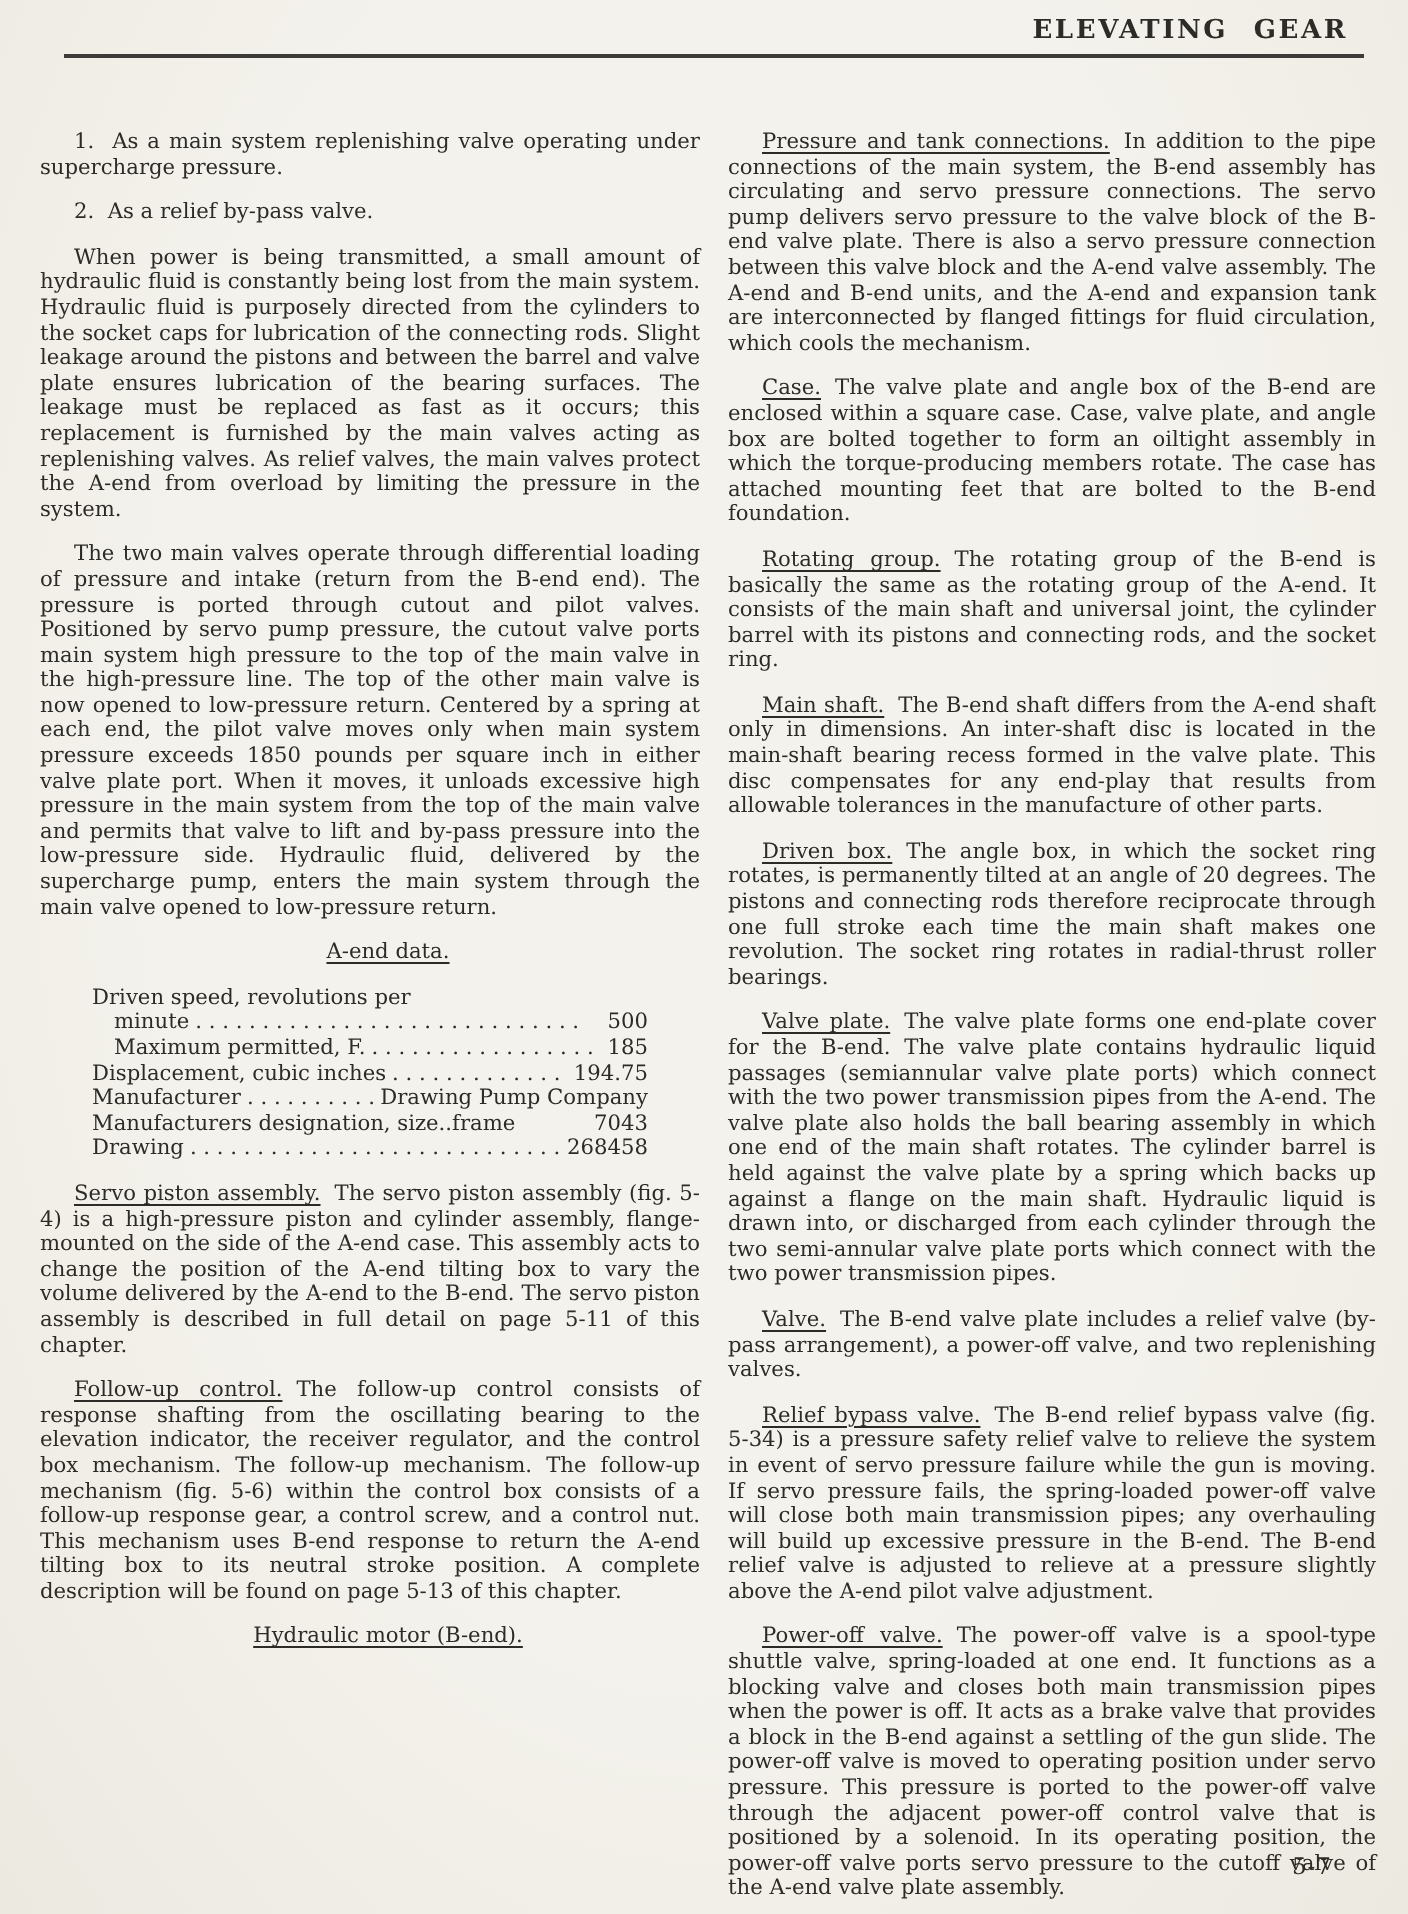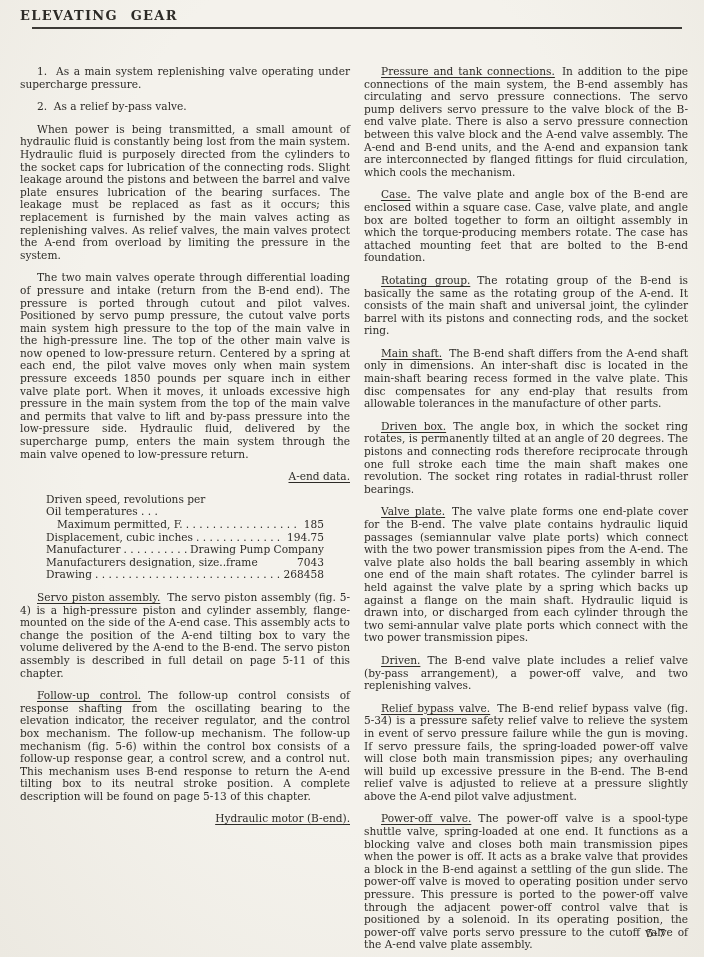"ELEVATING GEAR" .hdr { justify-content: none -> flex-end }
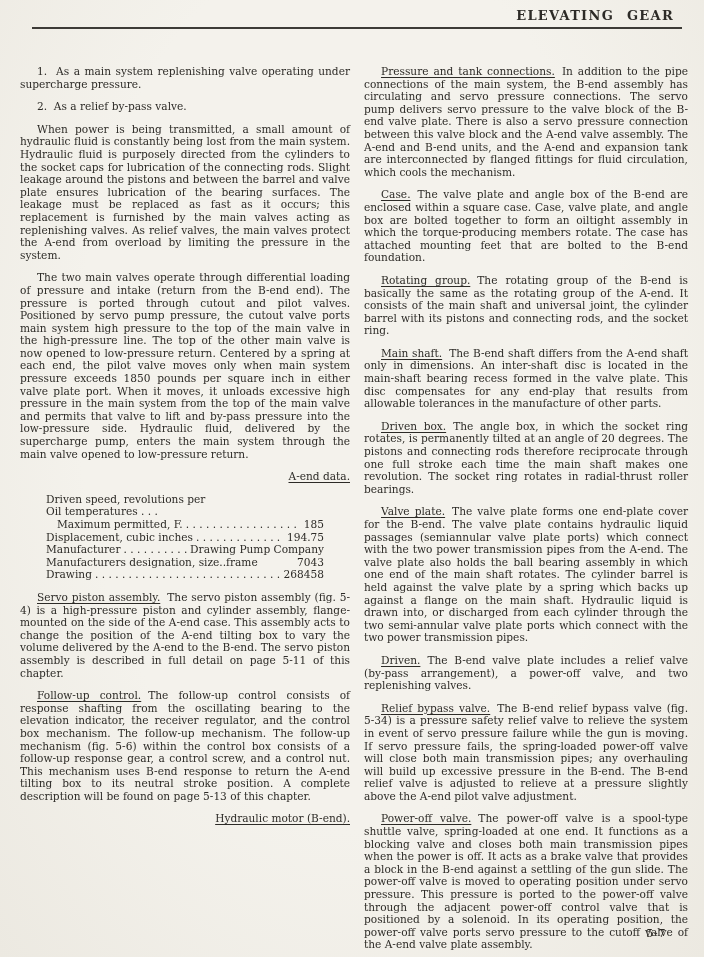"A-end data." .hd { text-align: right -> center }
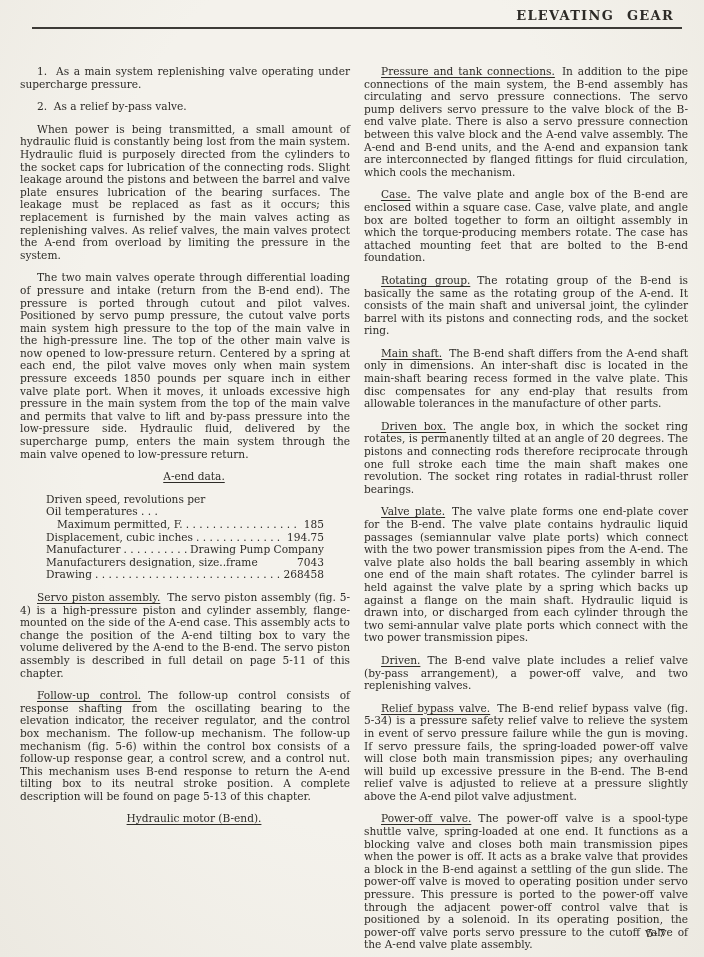"minute" div.drow { html: none -> <div> <span>minute</span> <span></span> <span>500</span> </div> }
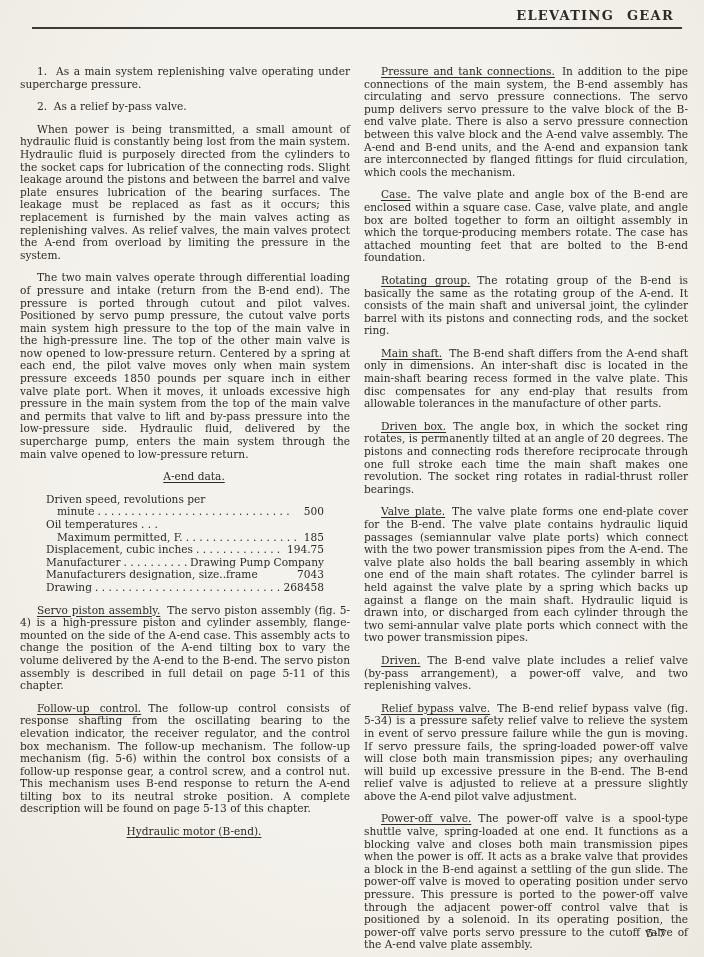"Oil temperatures . . ." div.drow { html: <div> <span>Oil temperatures . . .</span> </div> -> none }
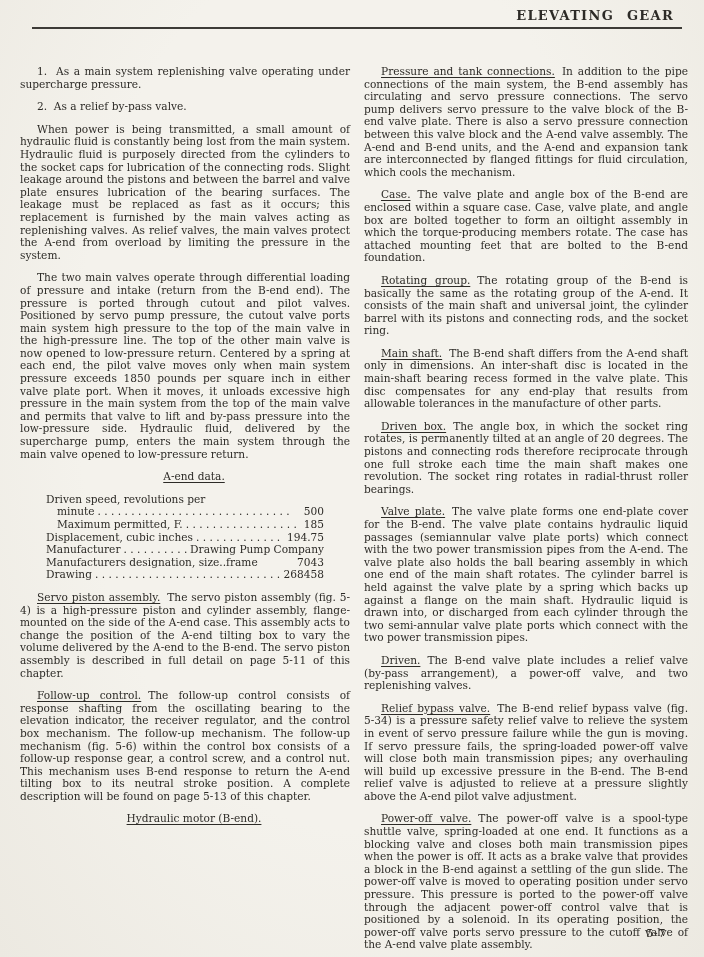"Driven." span.runin { text: Driven -> Valve }
